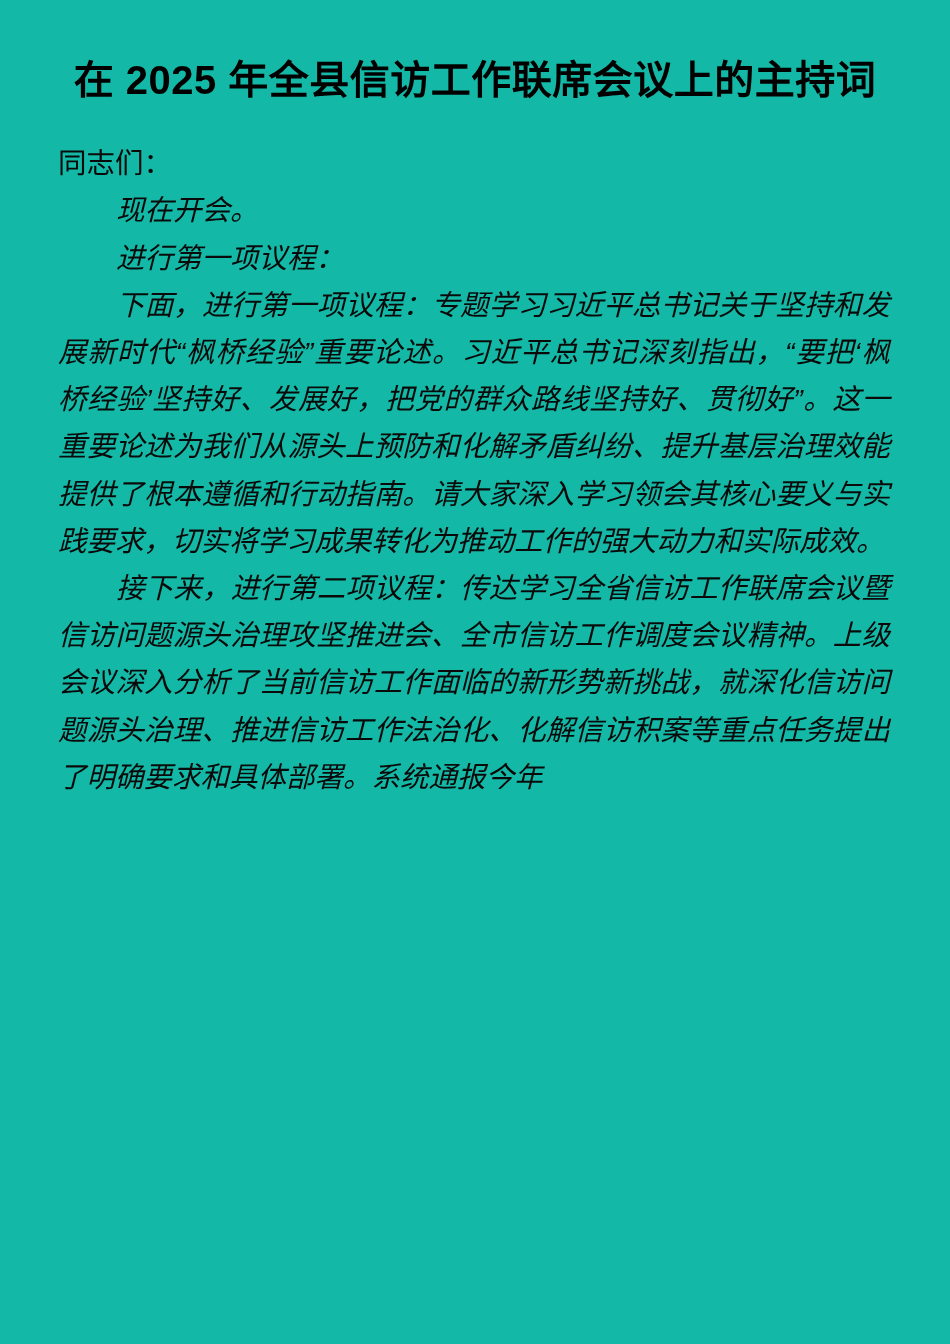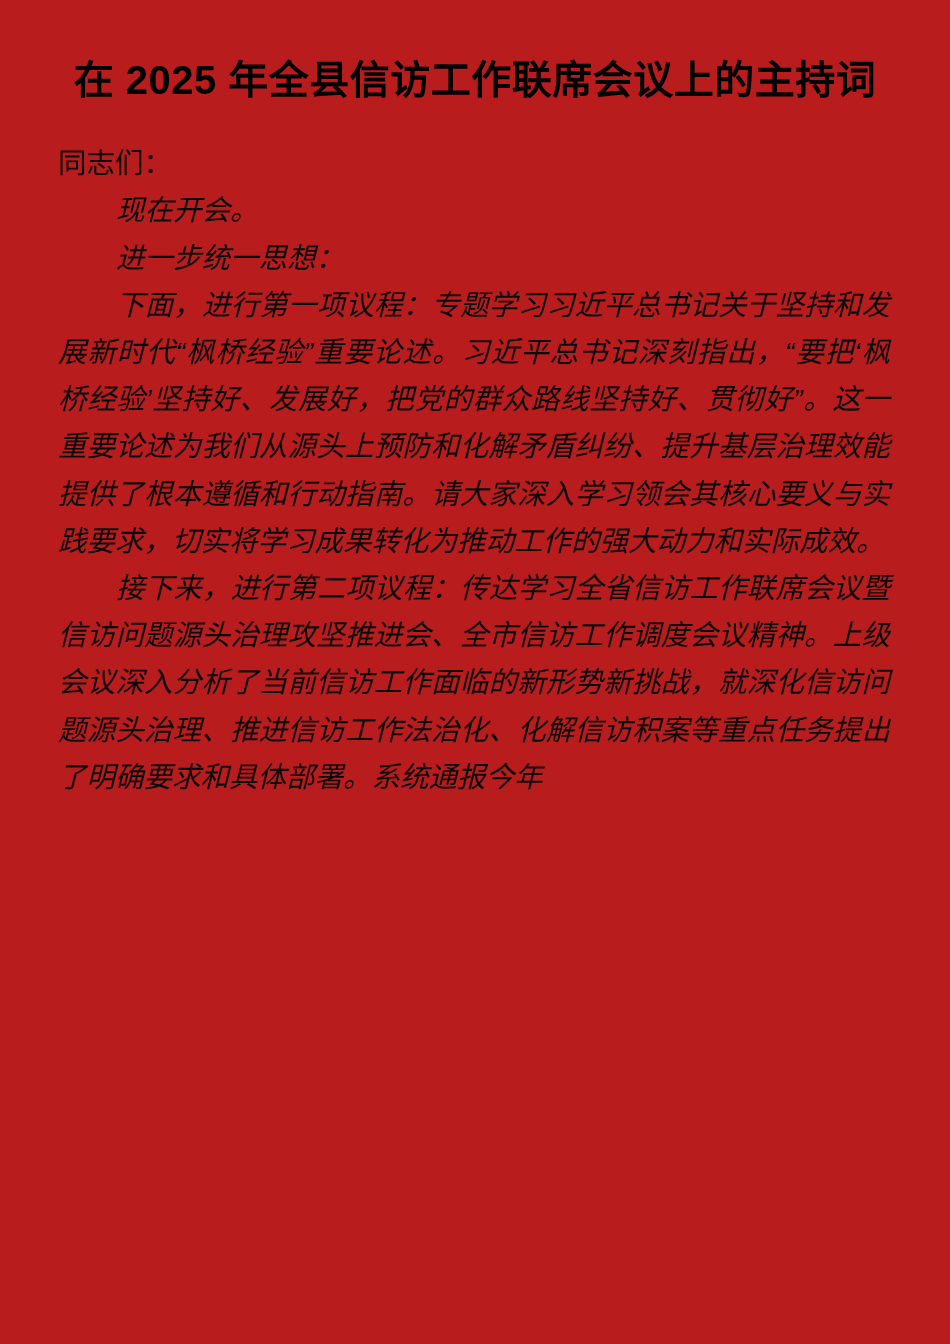"在 2025 年全县信访工作联席会议上的主持词" .page { background: #b91c1c -> #14b8a6 }
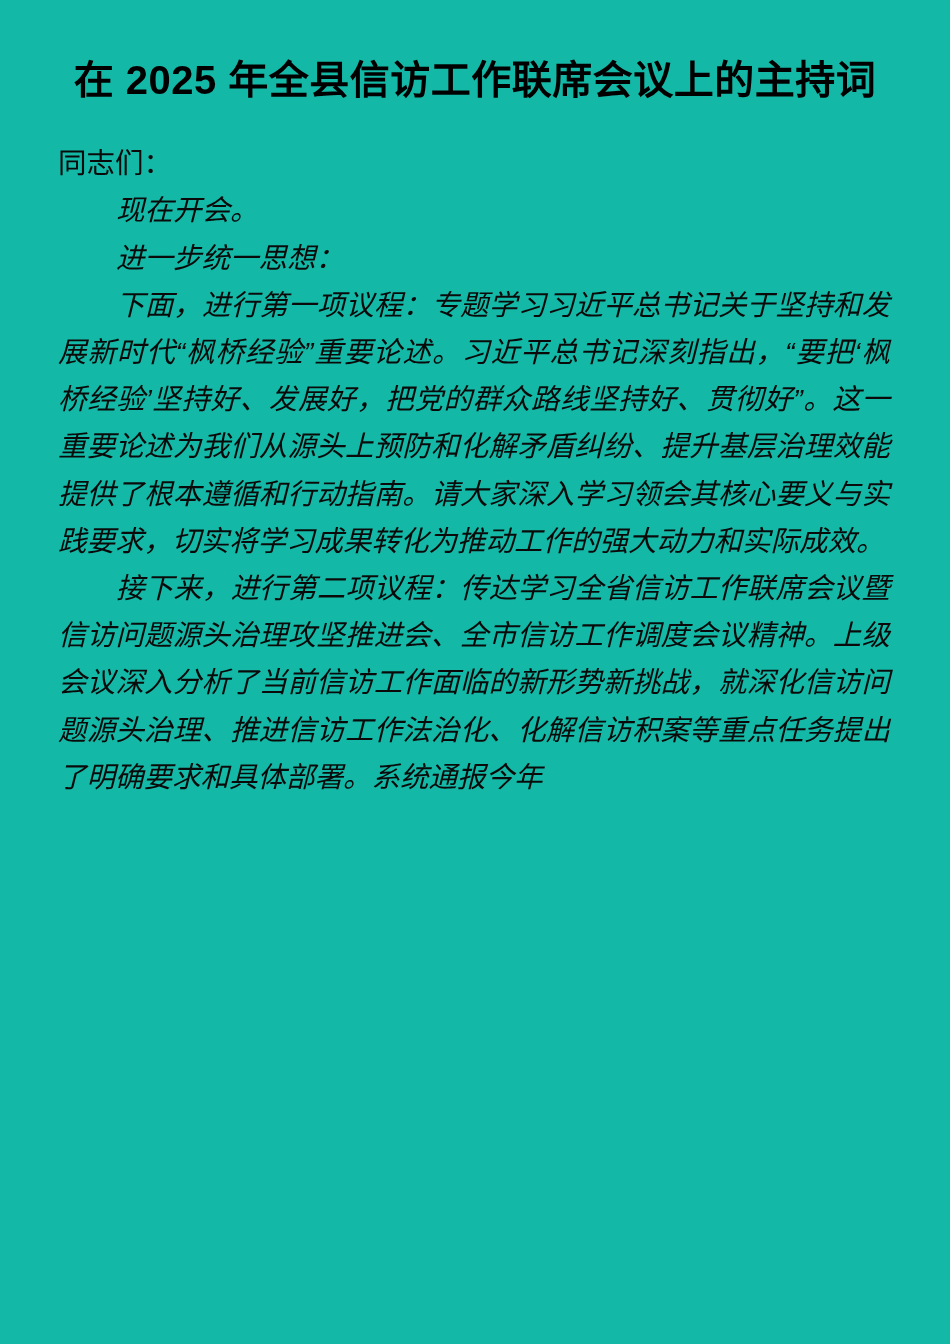"进一步统一思想：" p.para { text: 一步统一思想 -> 行第一项议程 }
